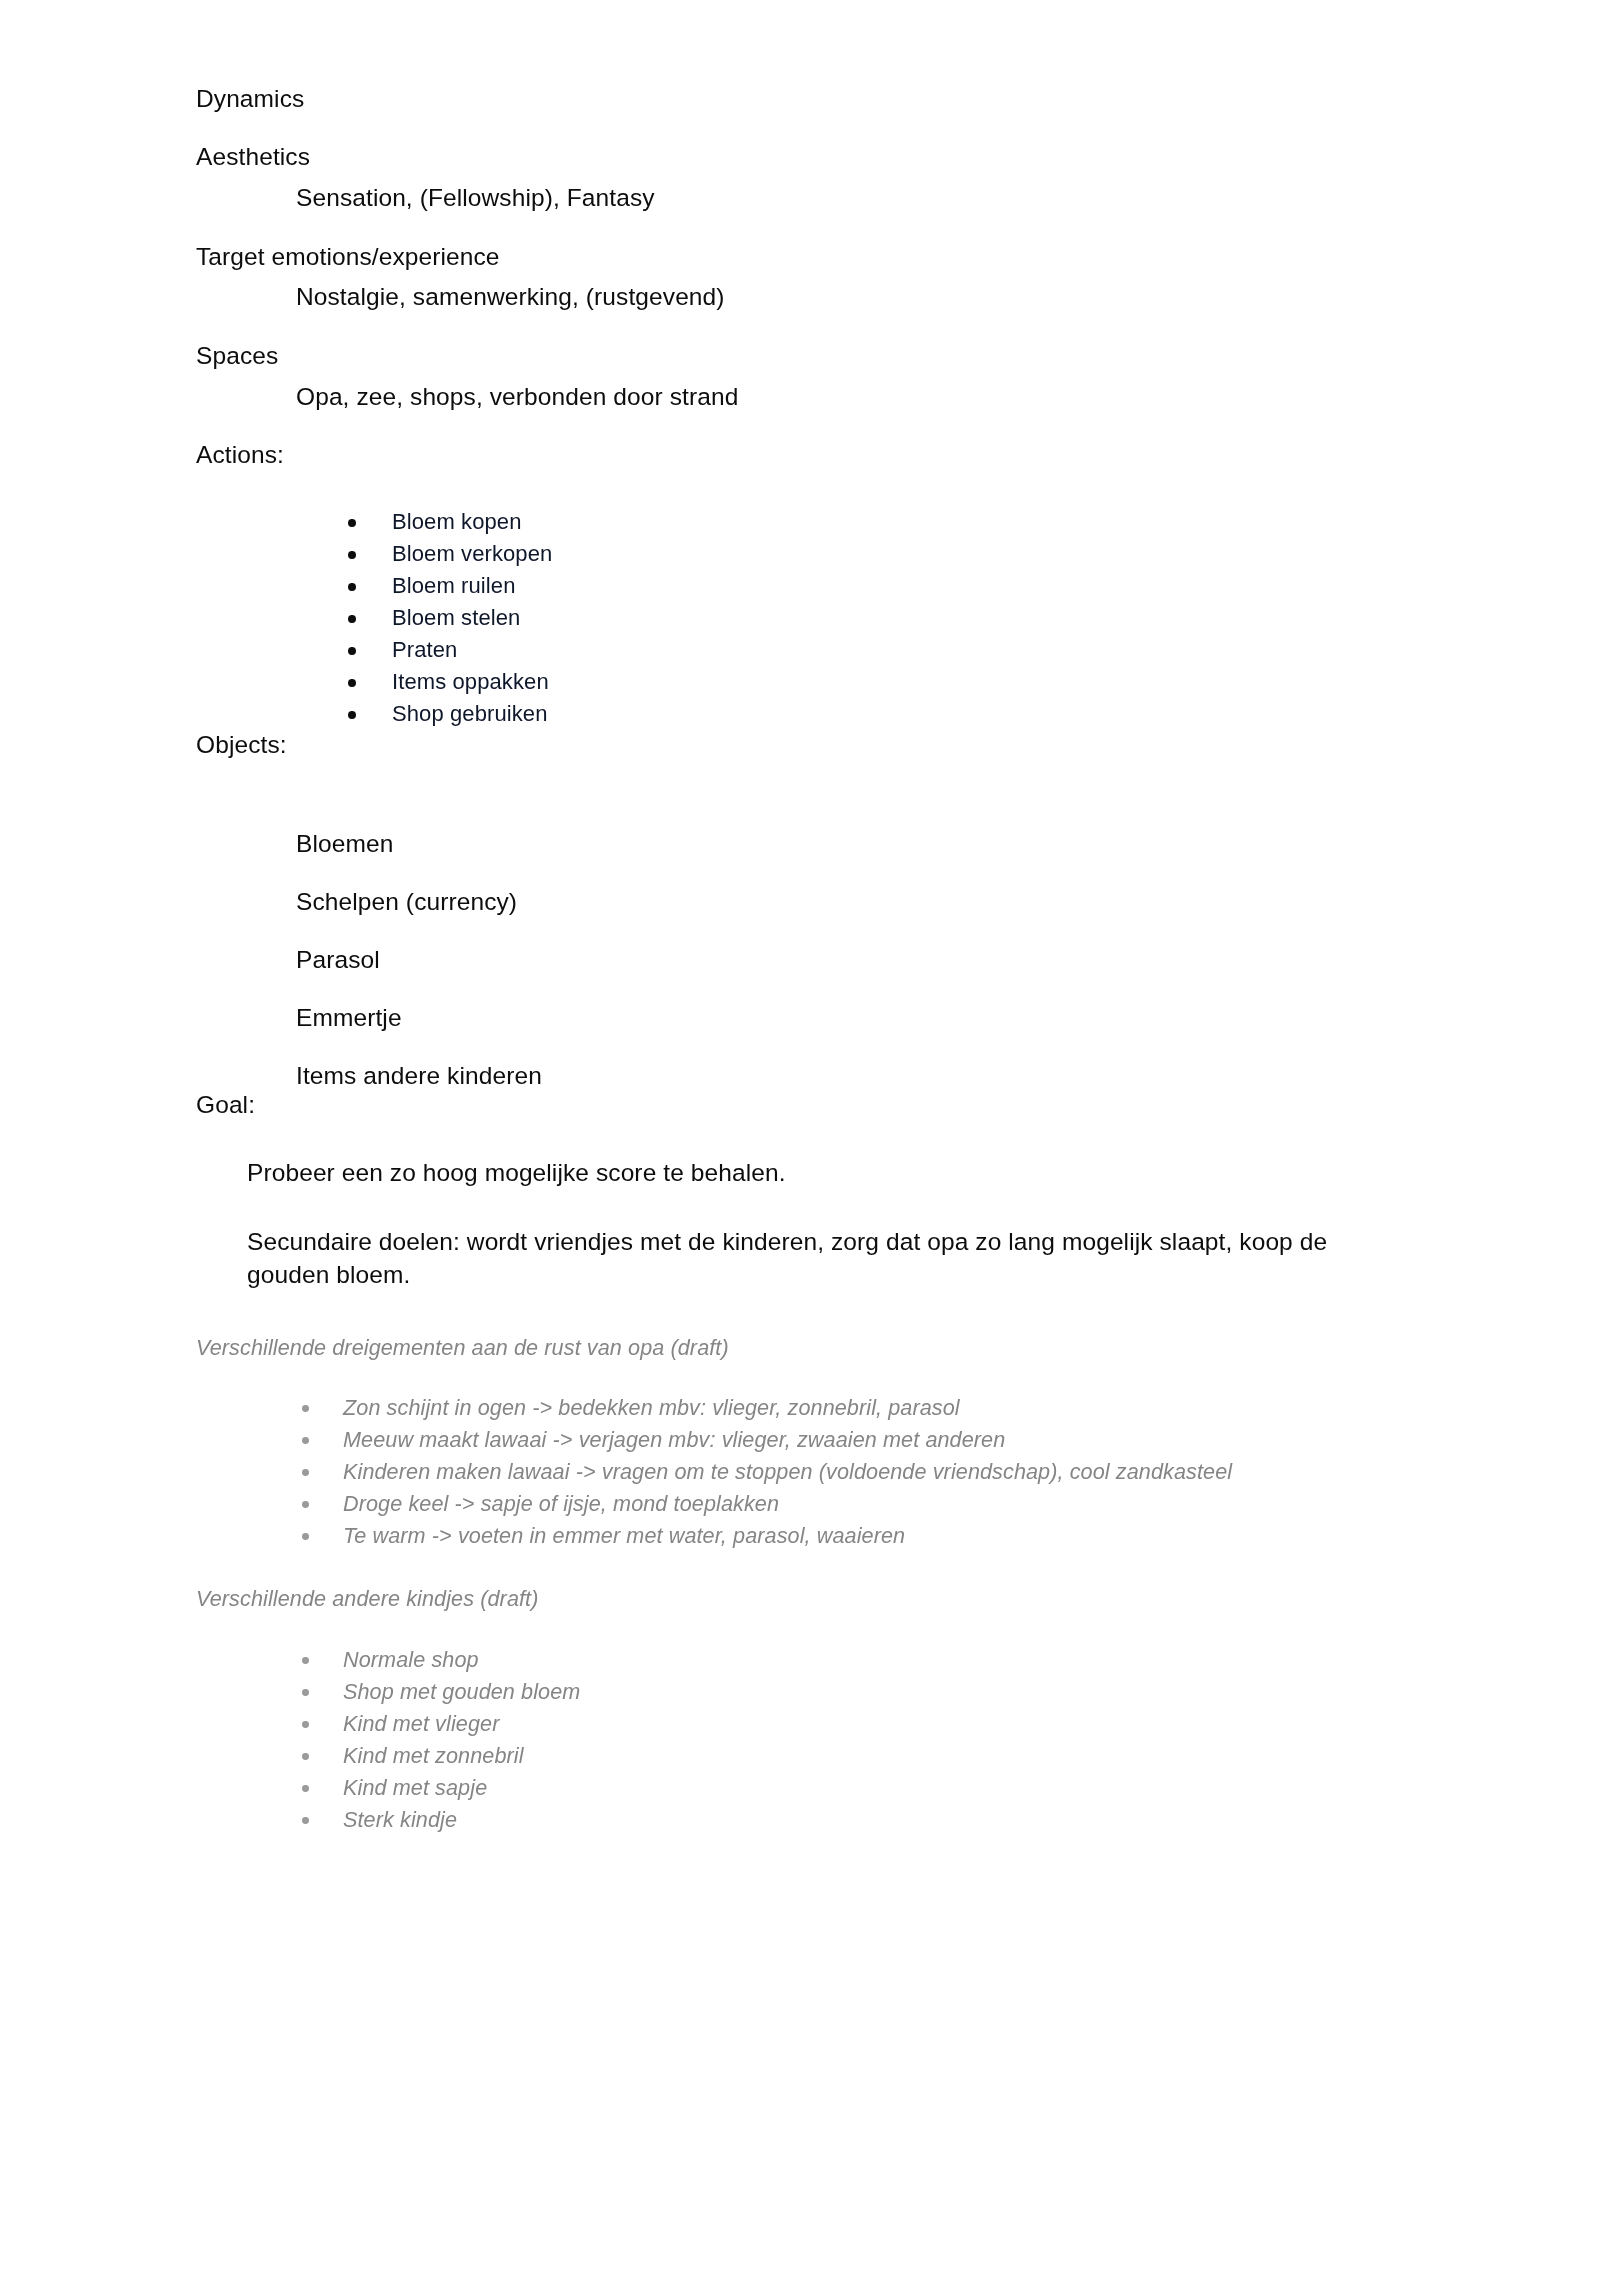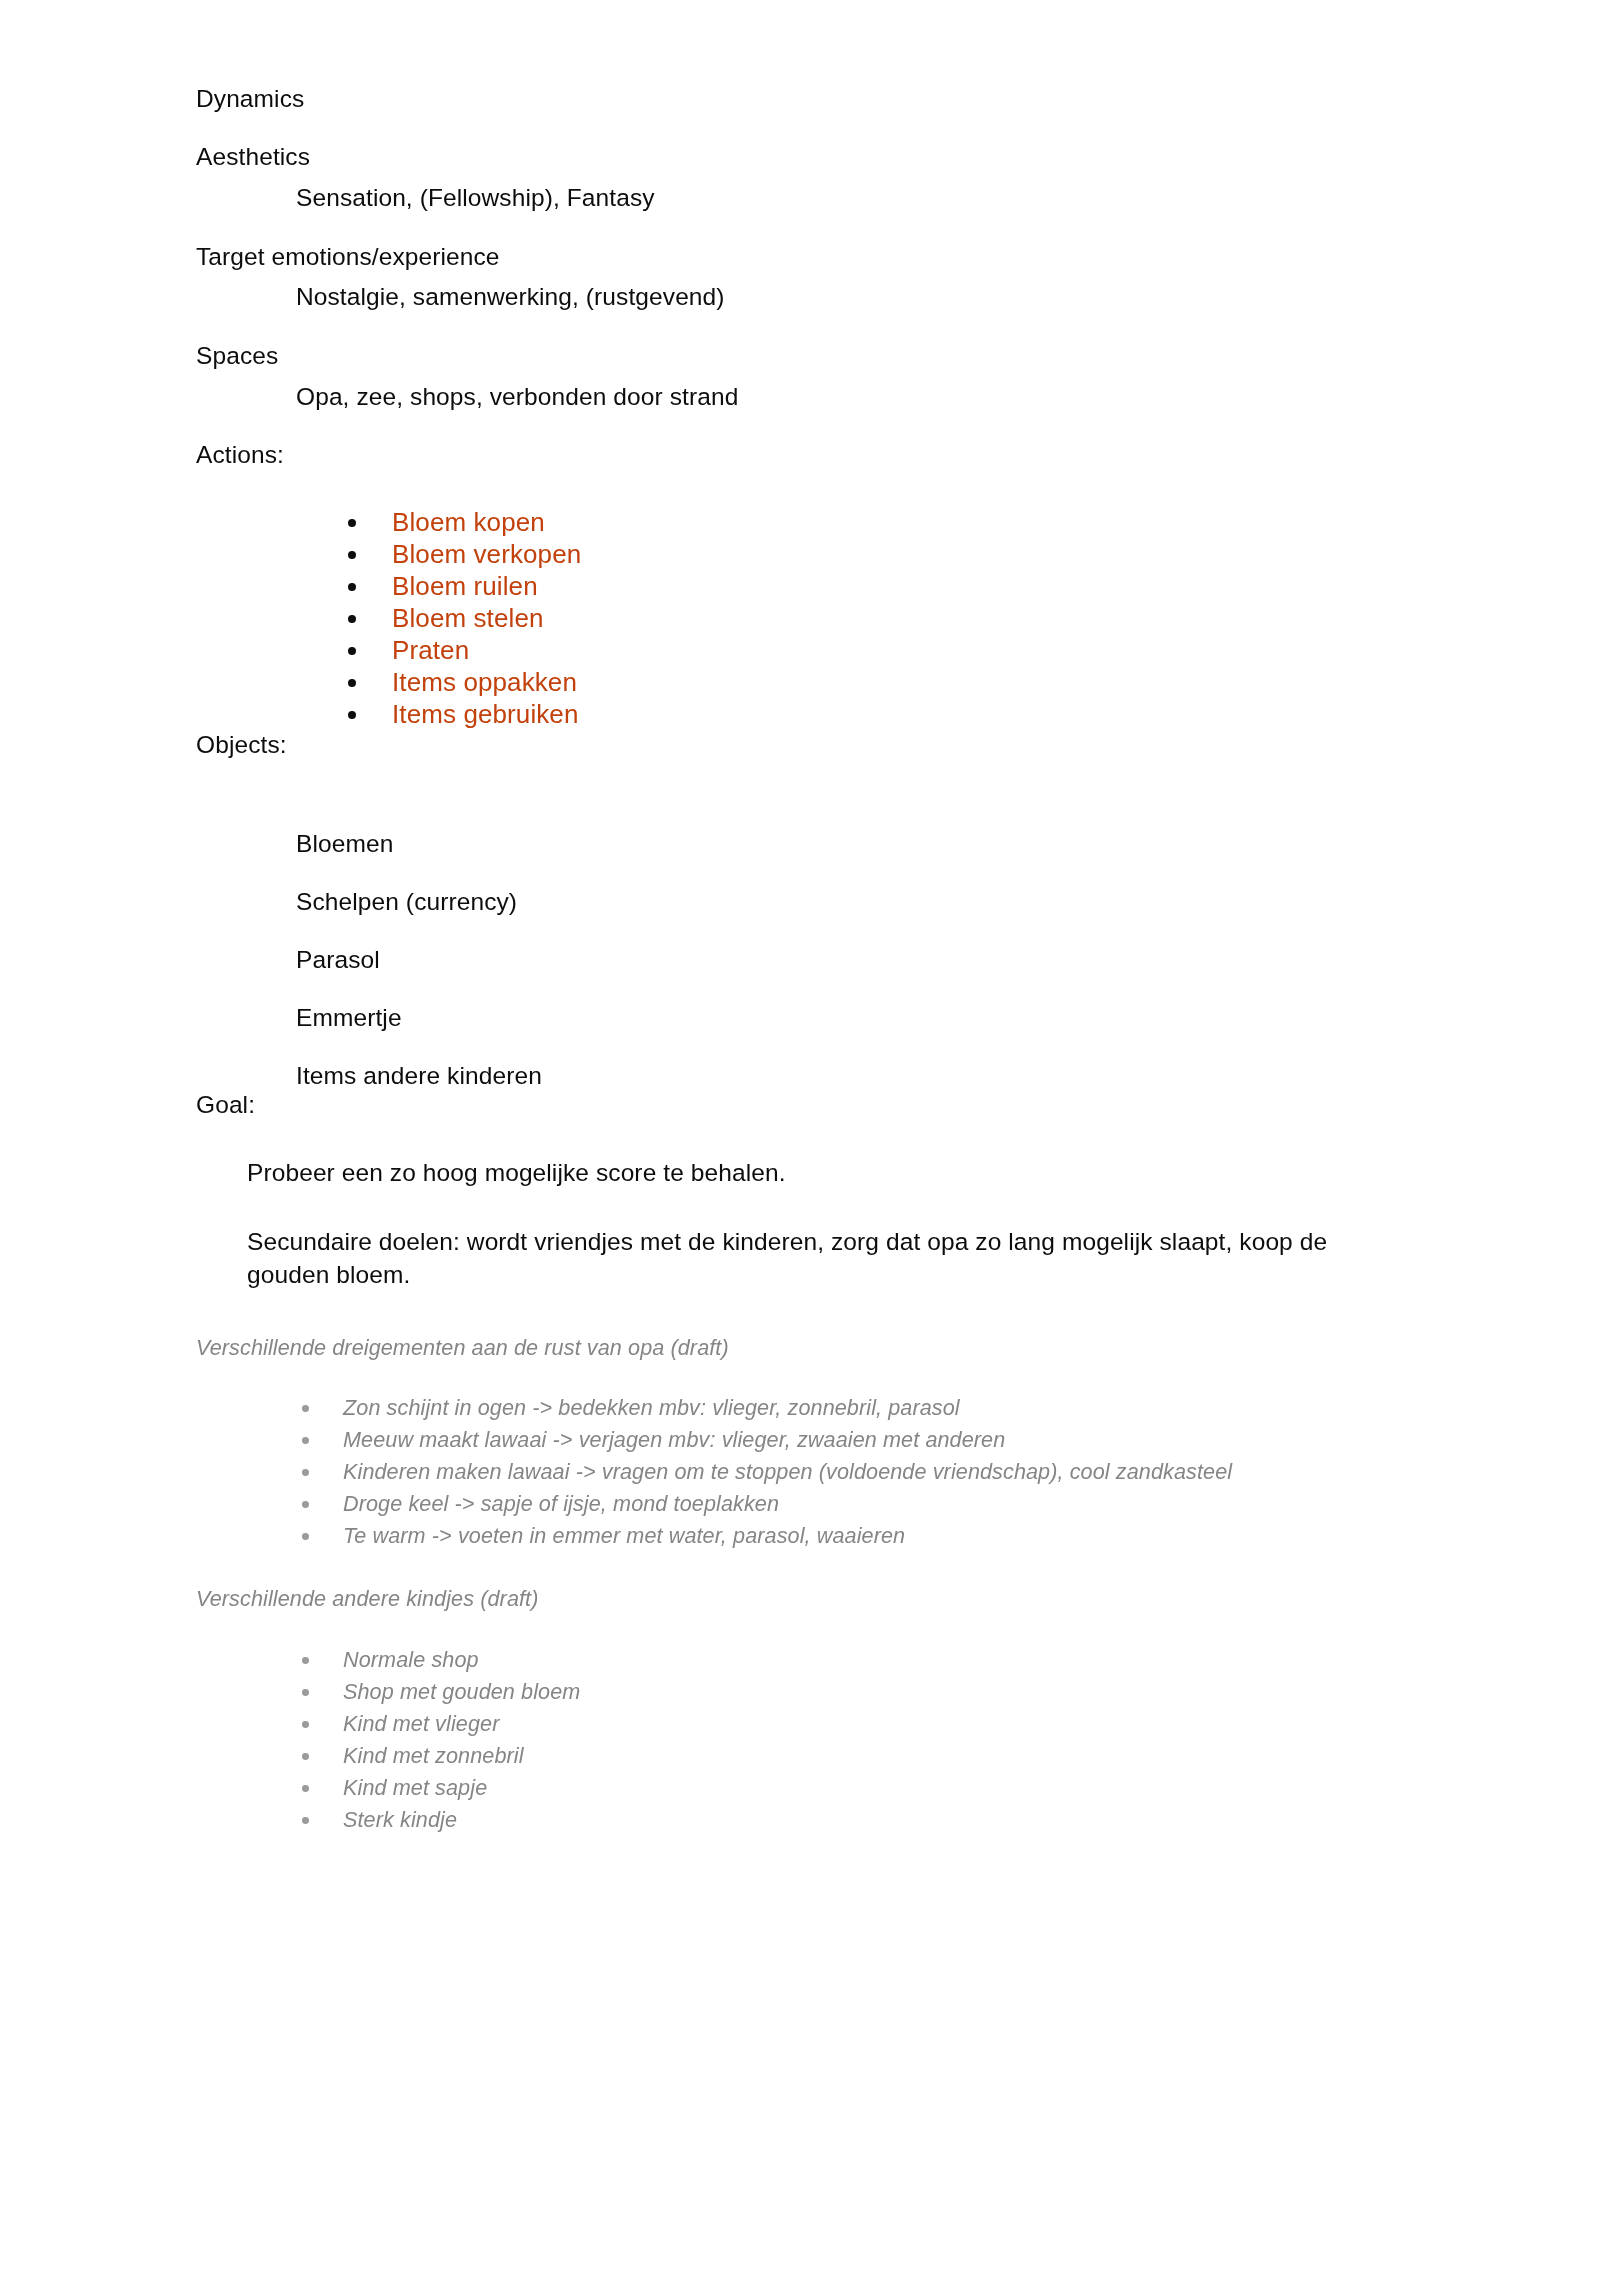"Bloem kopen" .bullet-list li { color: #c2410c -> #0f172a; font-size: 26px -> 22px }
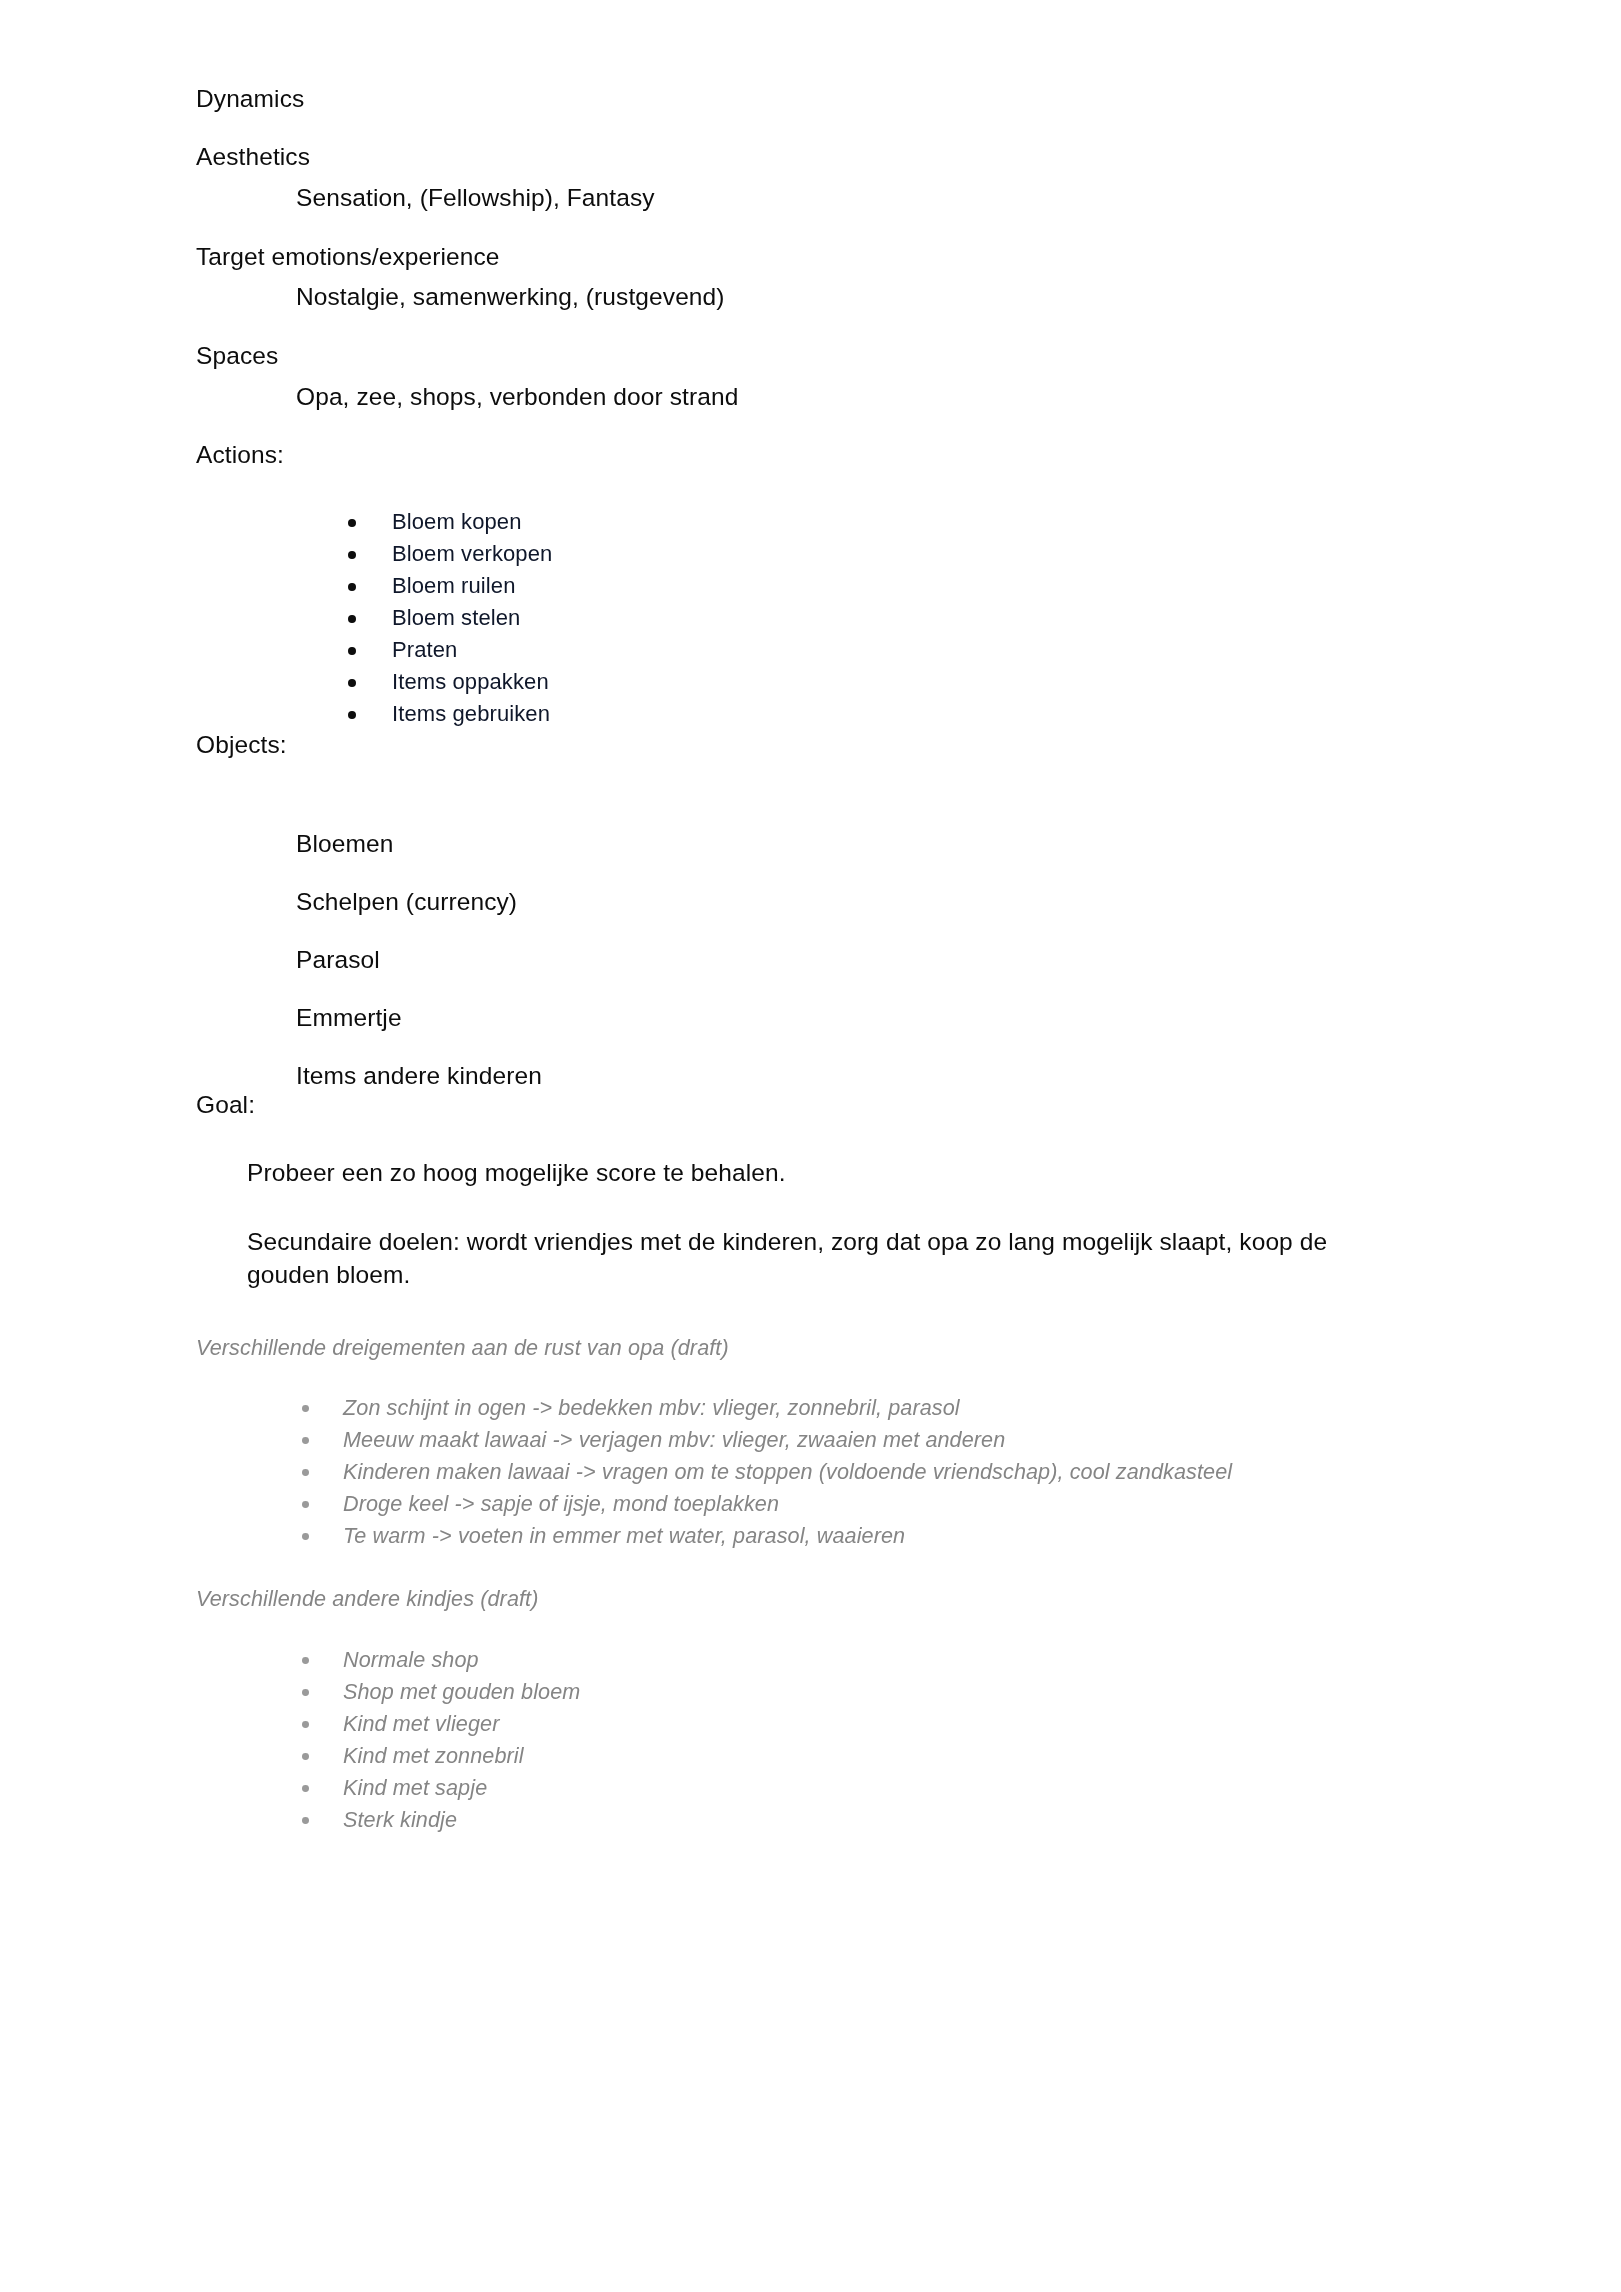"Items gebruiken" li { text: Items -> Shop }
